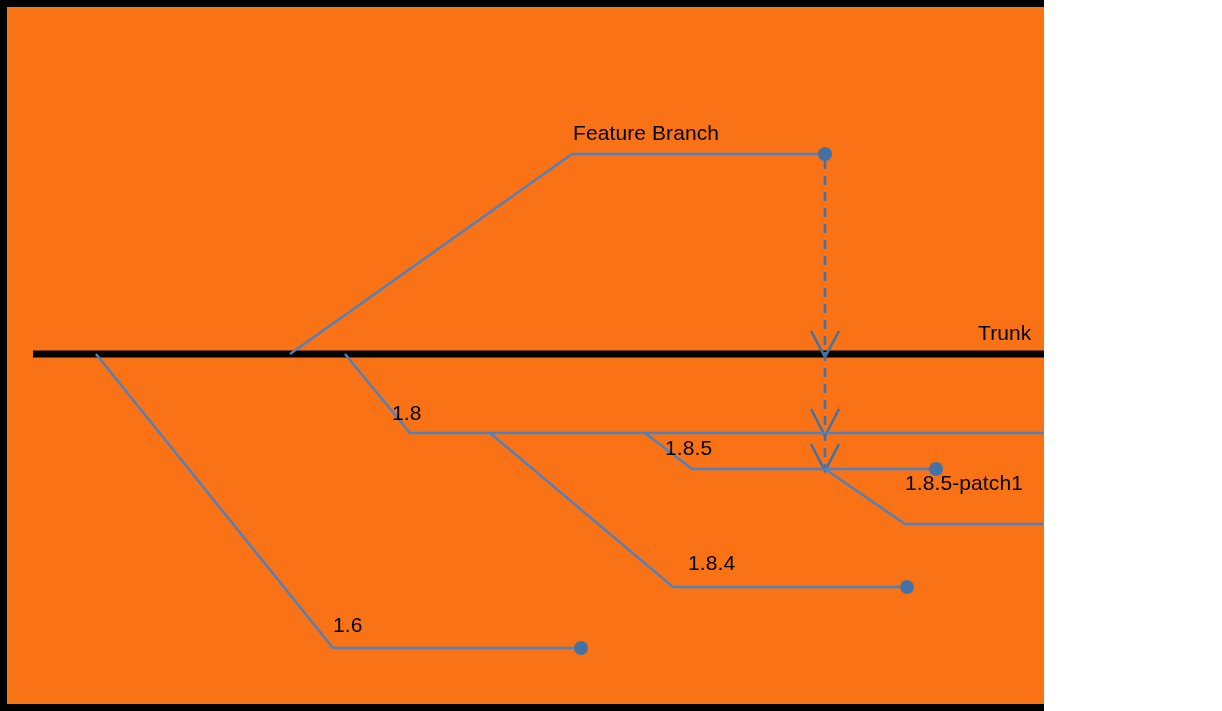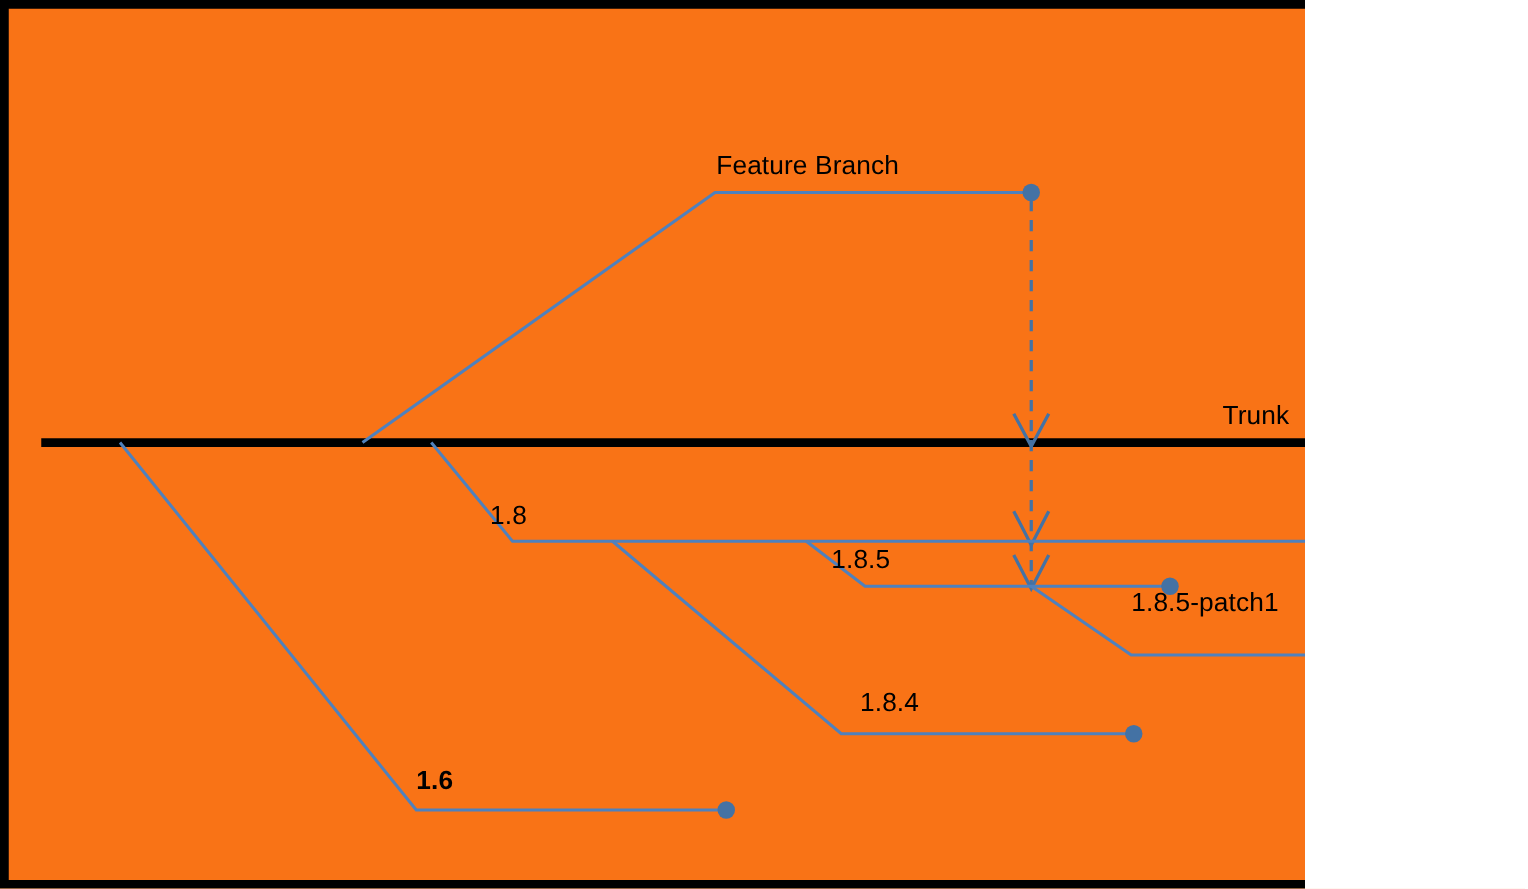"1.6" #label-16 { font-weight: bold -> none }
